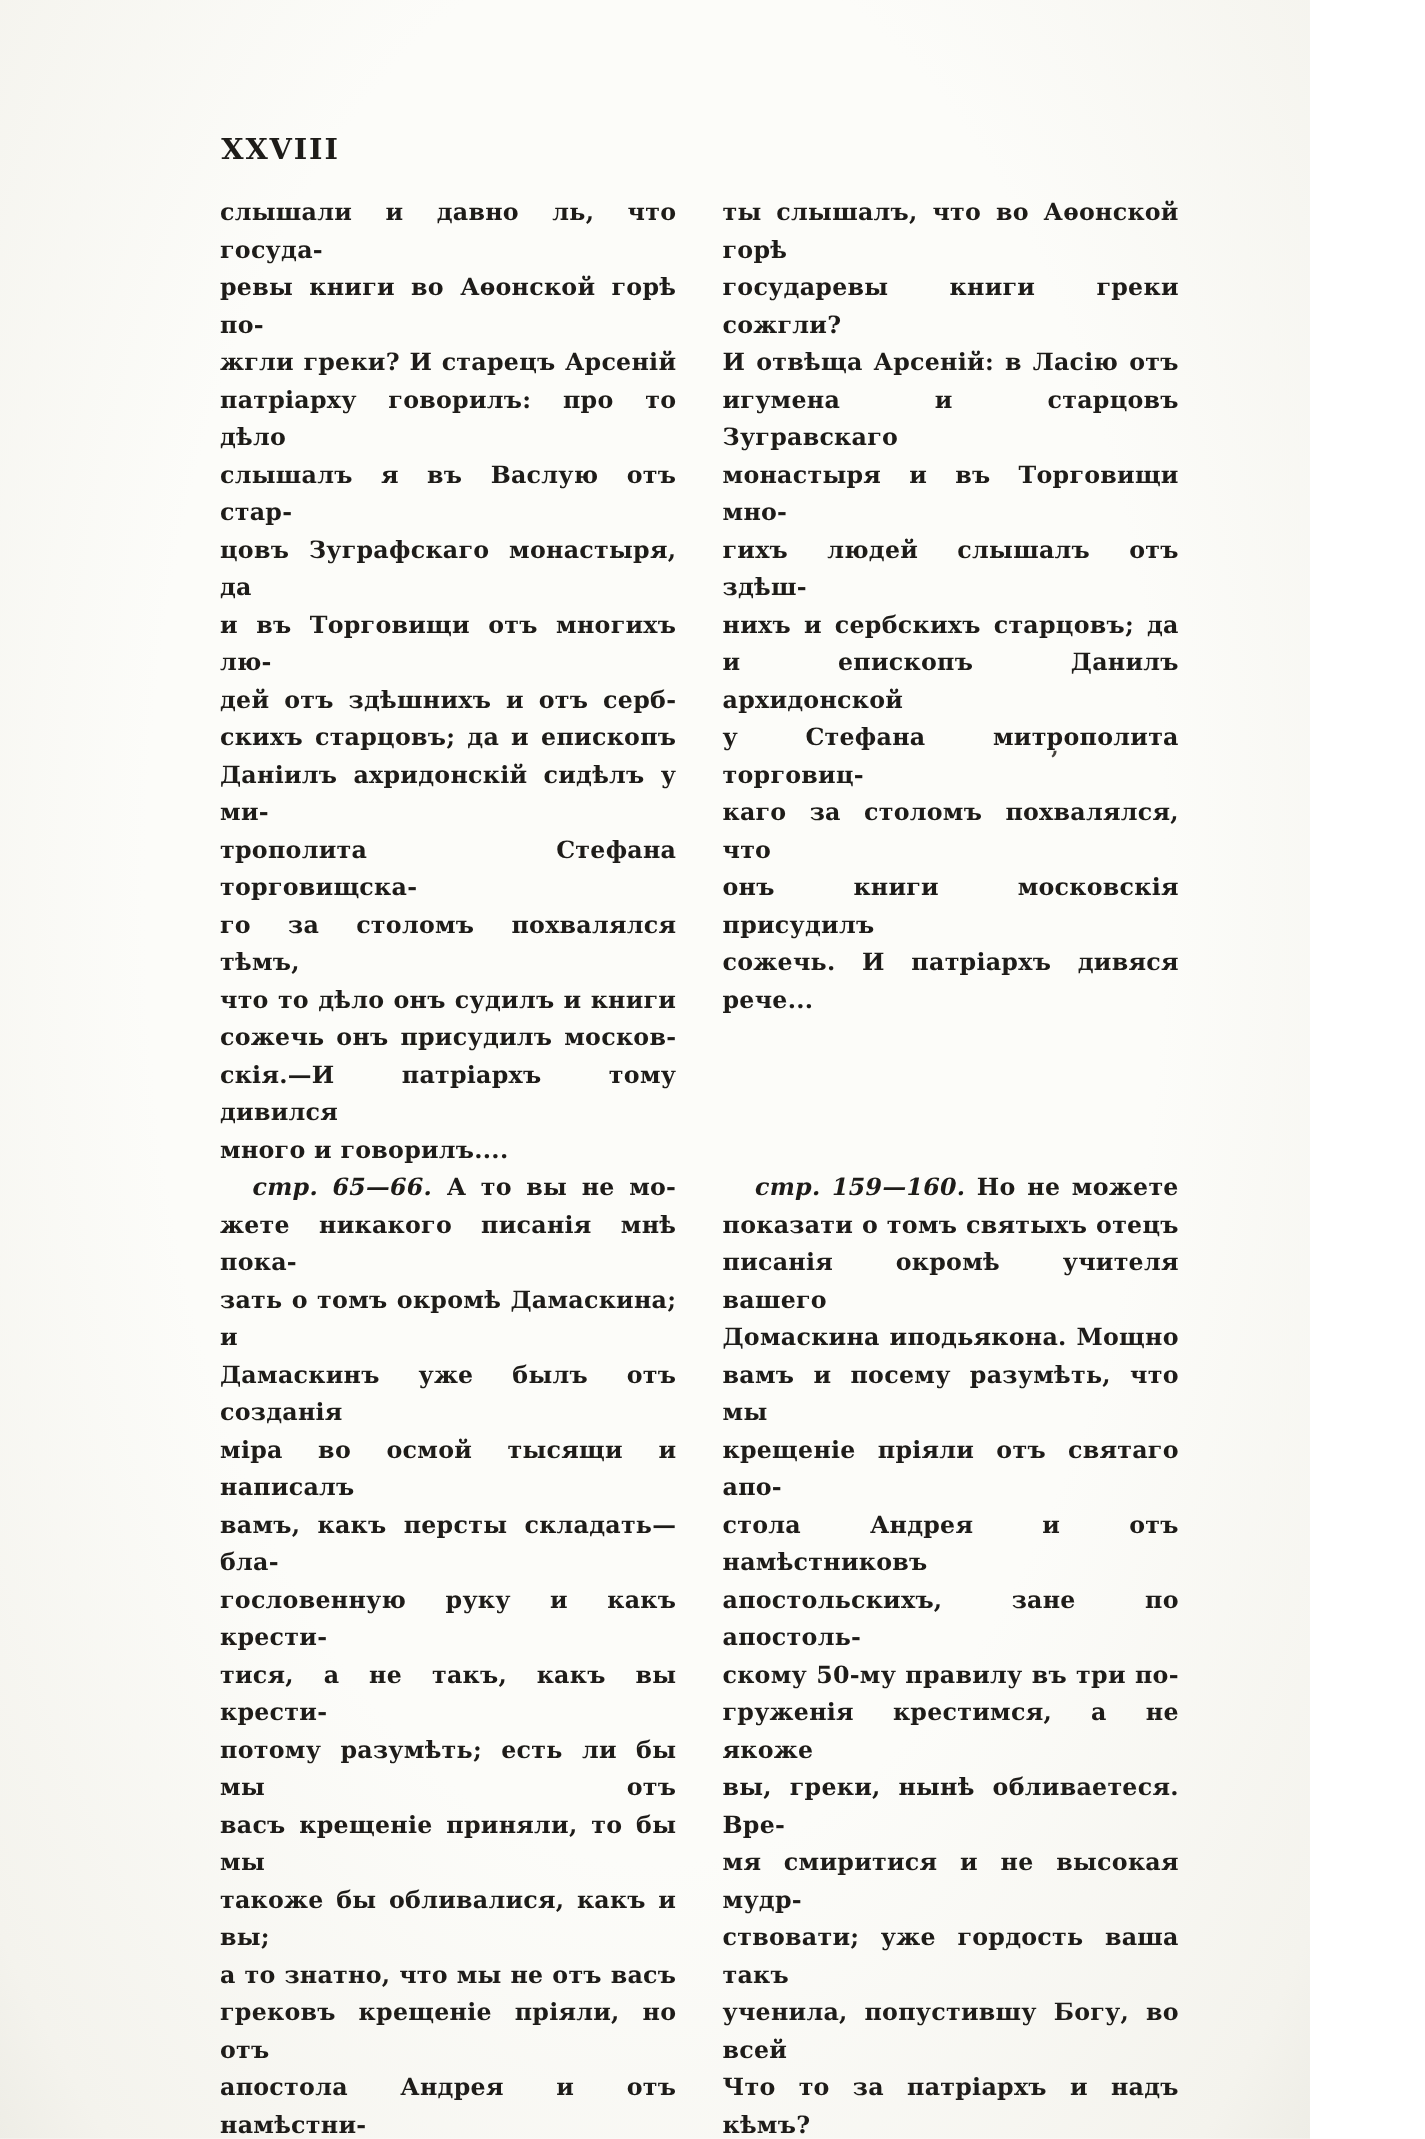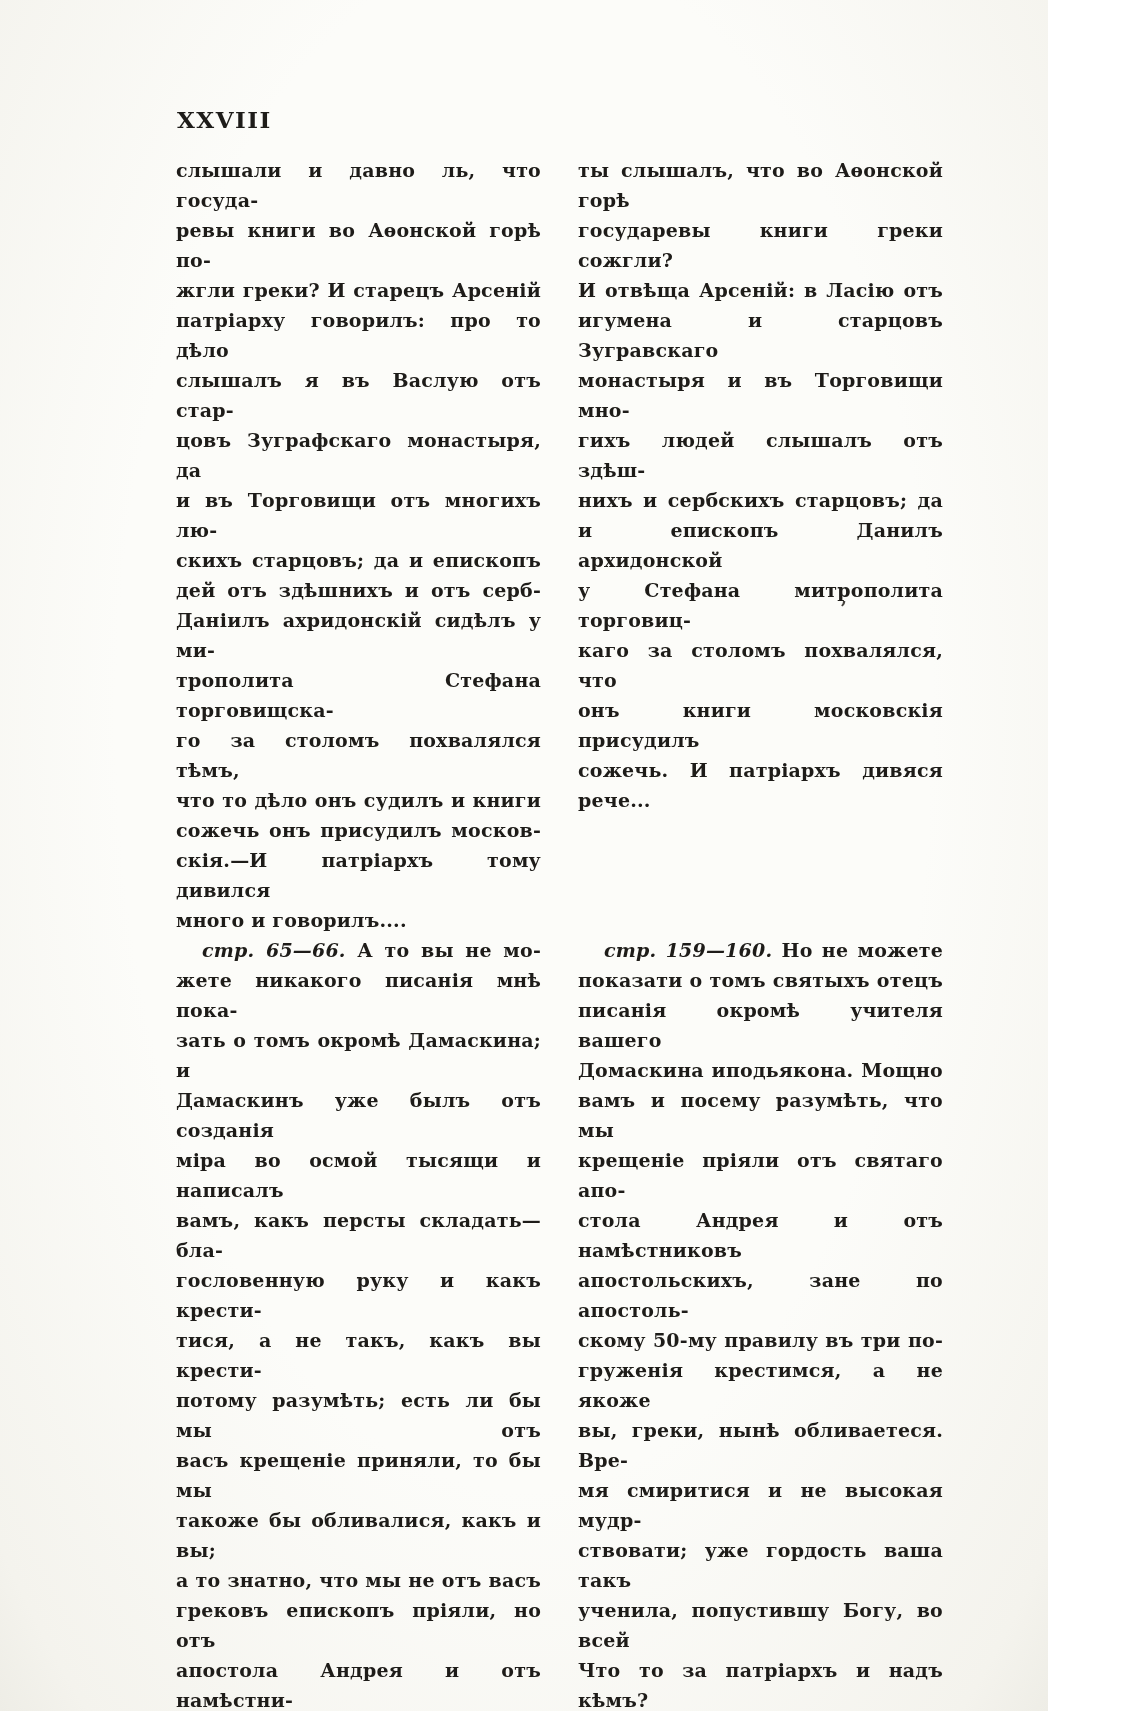"скихъ старцовъ; да и епископъ" div.line { order: before "дей отъ здѣшнихъ и отъ" -> after "дей отъ здѣшнихъ и отъ" }
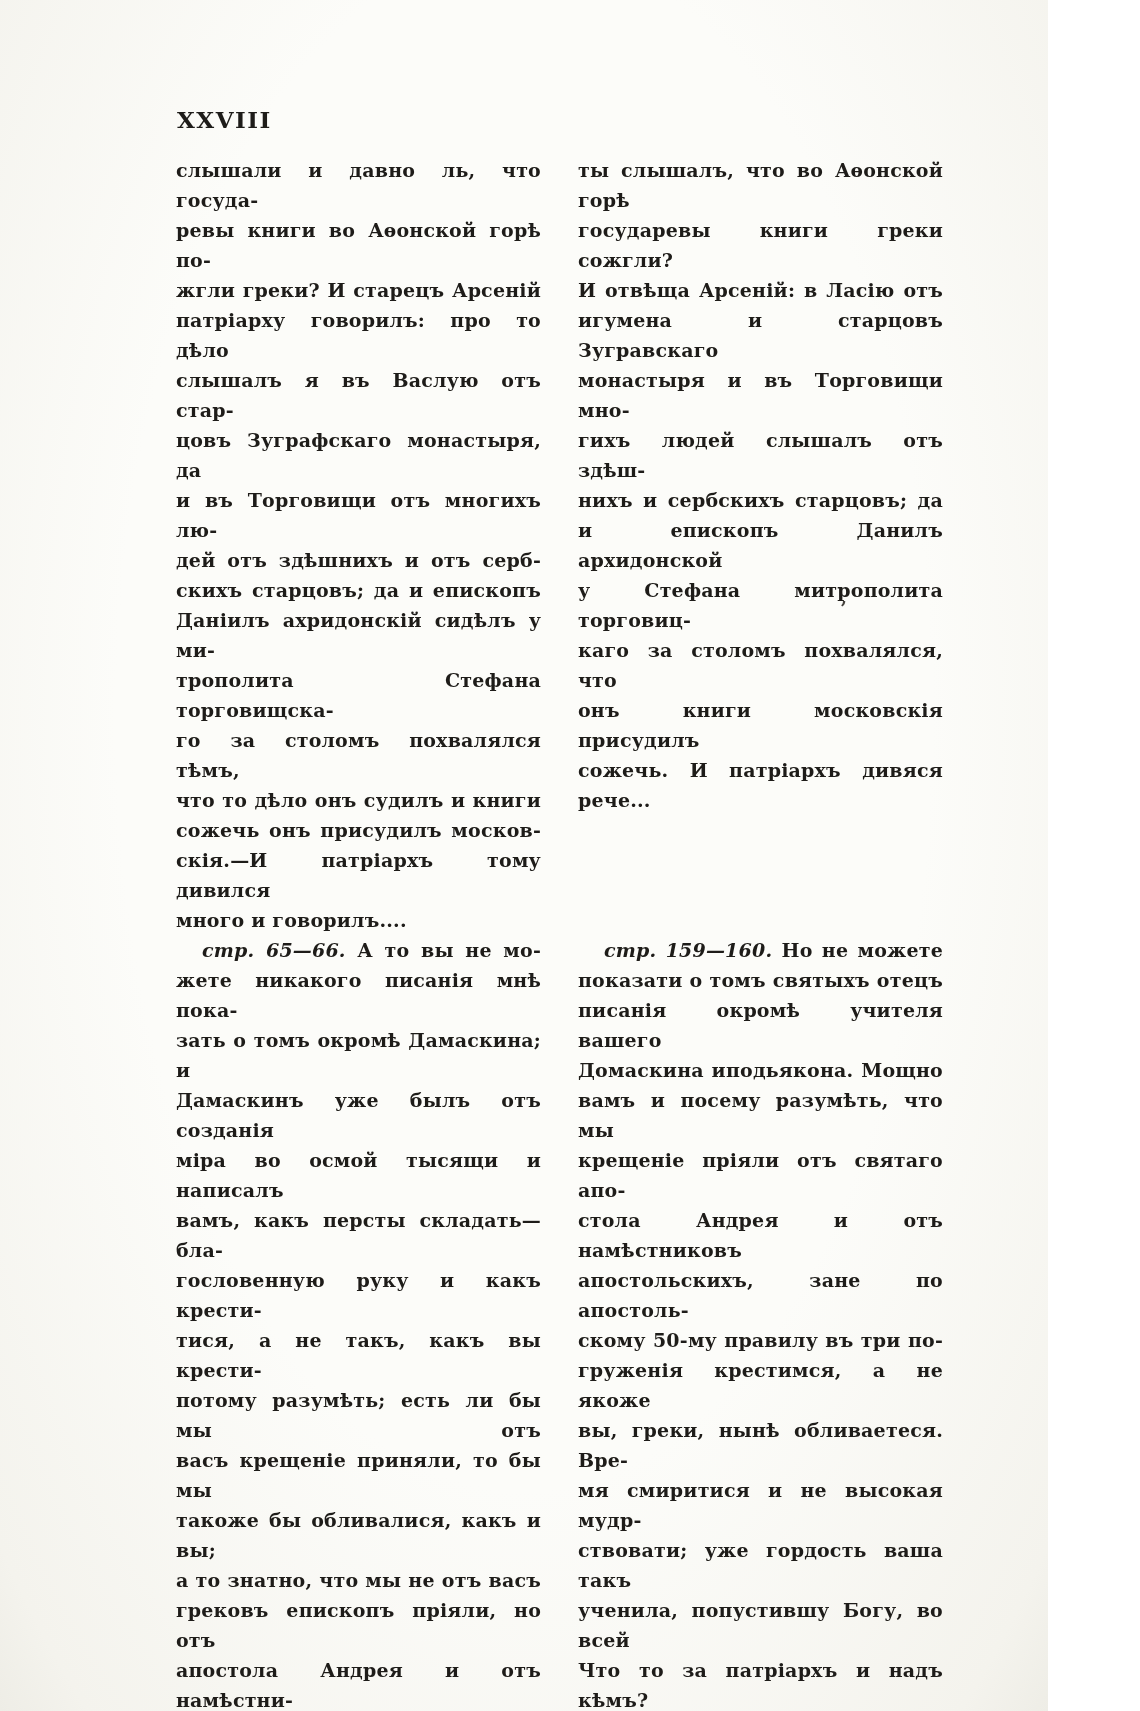"грековъ епископъ пріяли, но отъ" div.line { text: епископъ -> крещеніе }
